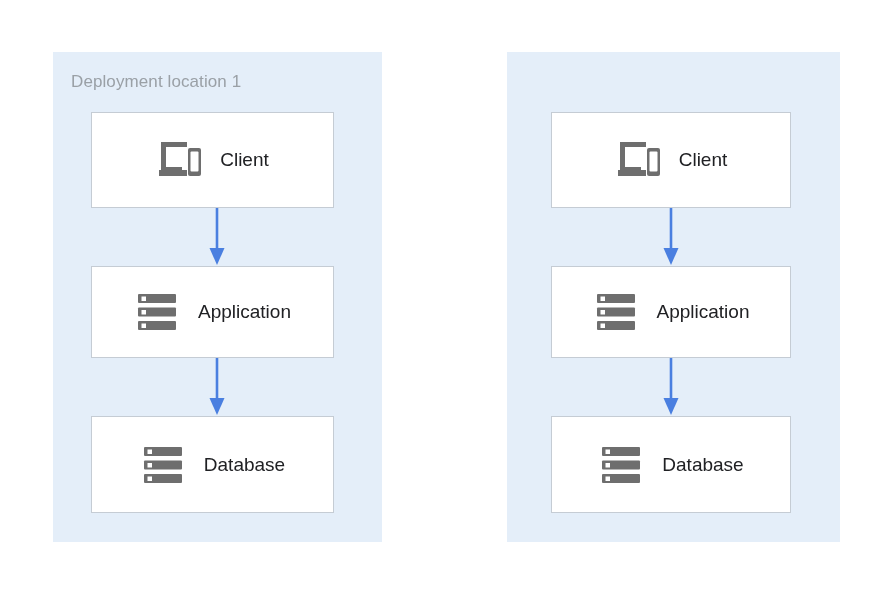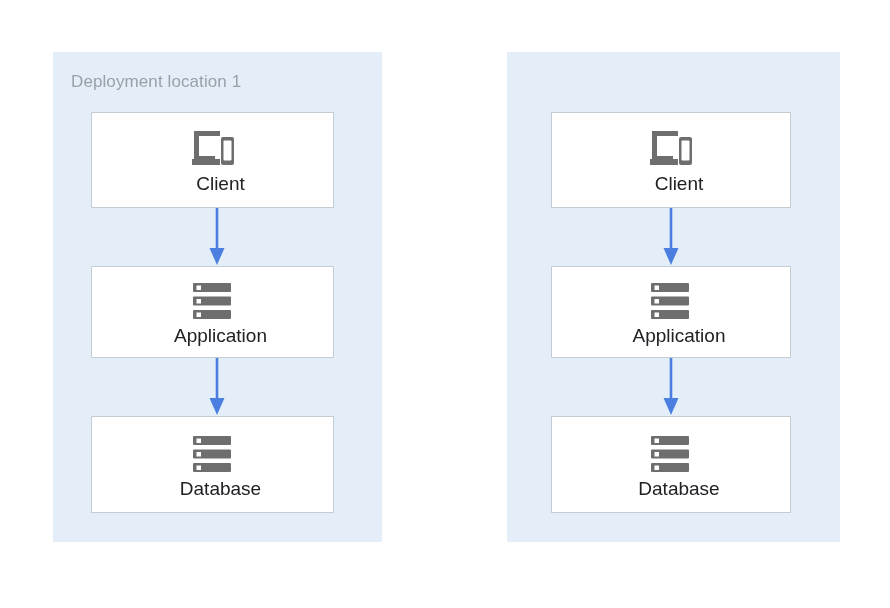"Client" .node { flex-direction: column -> row }
